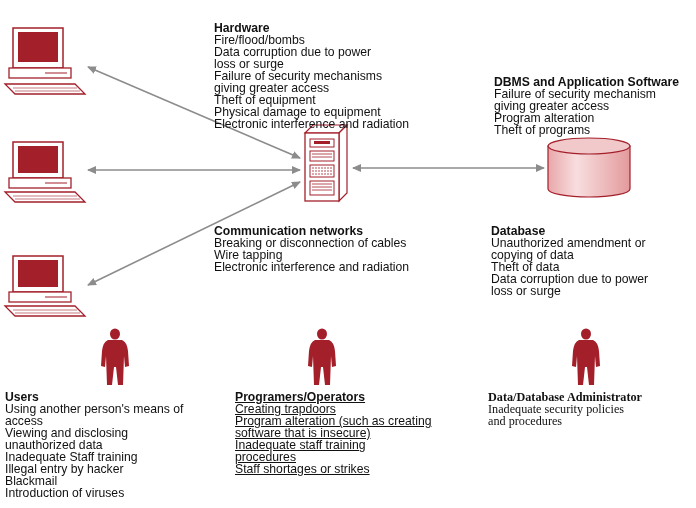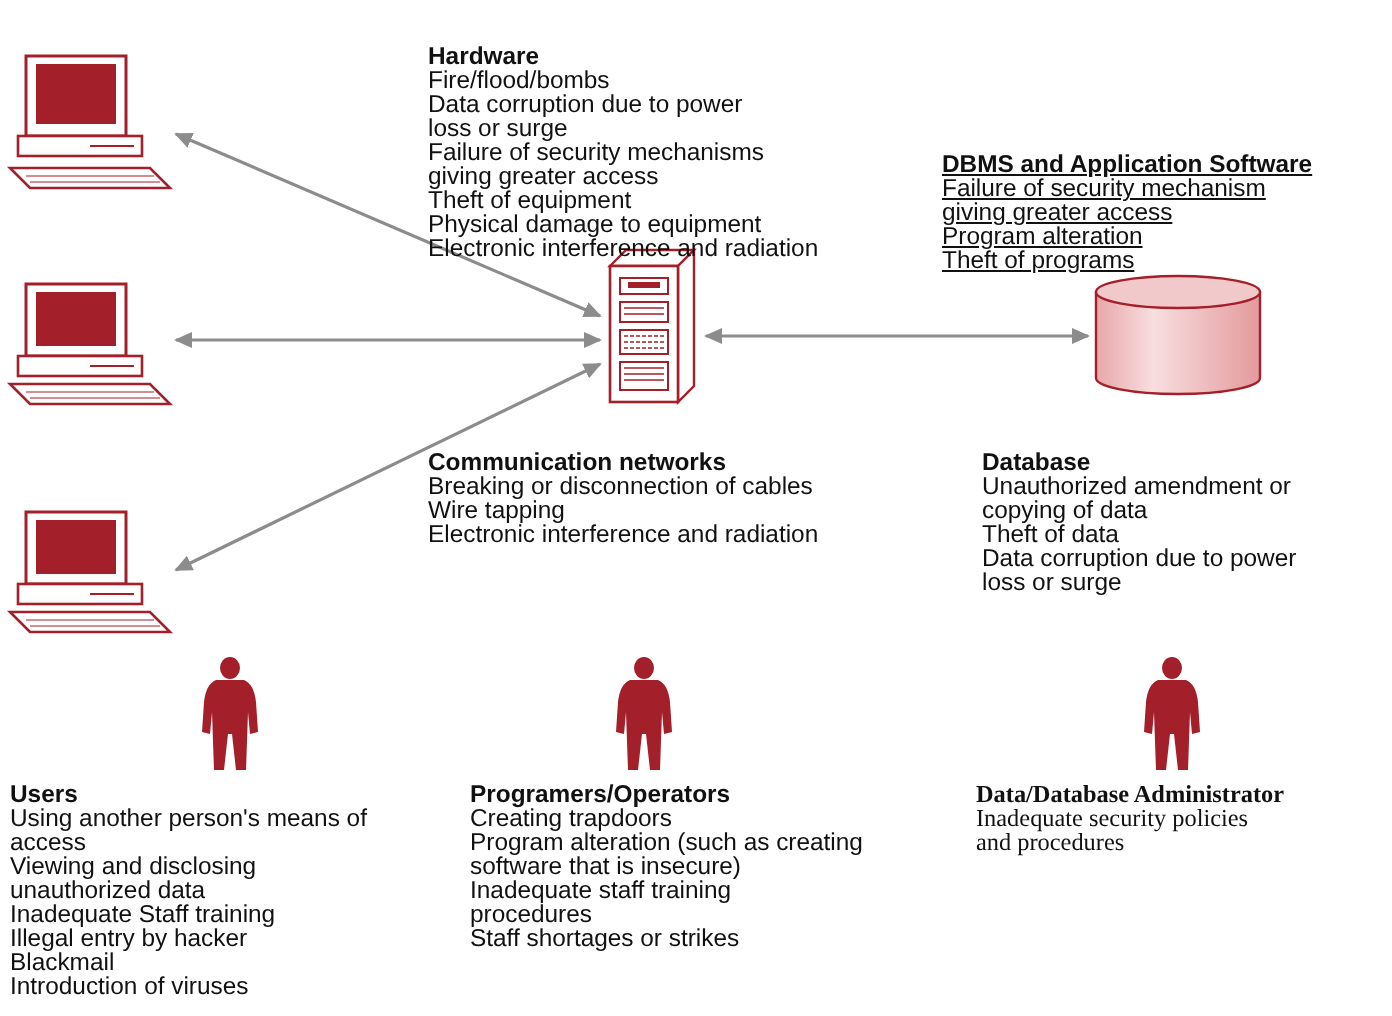"DBMS and Application Software" div.block { left: 471px -> 494px; text-decoration: underline -> none }
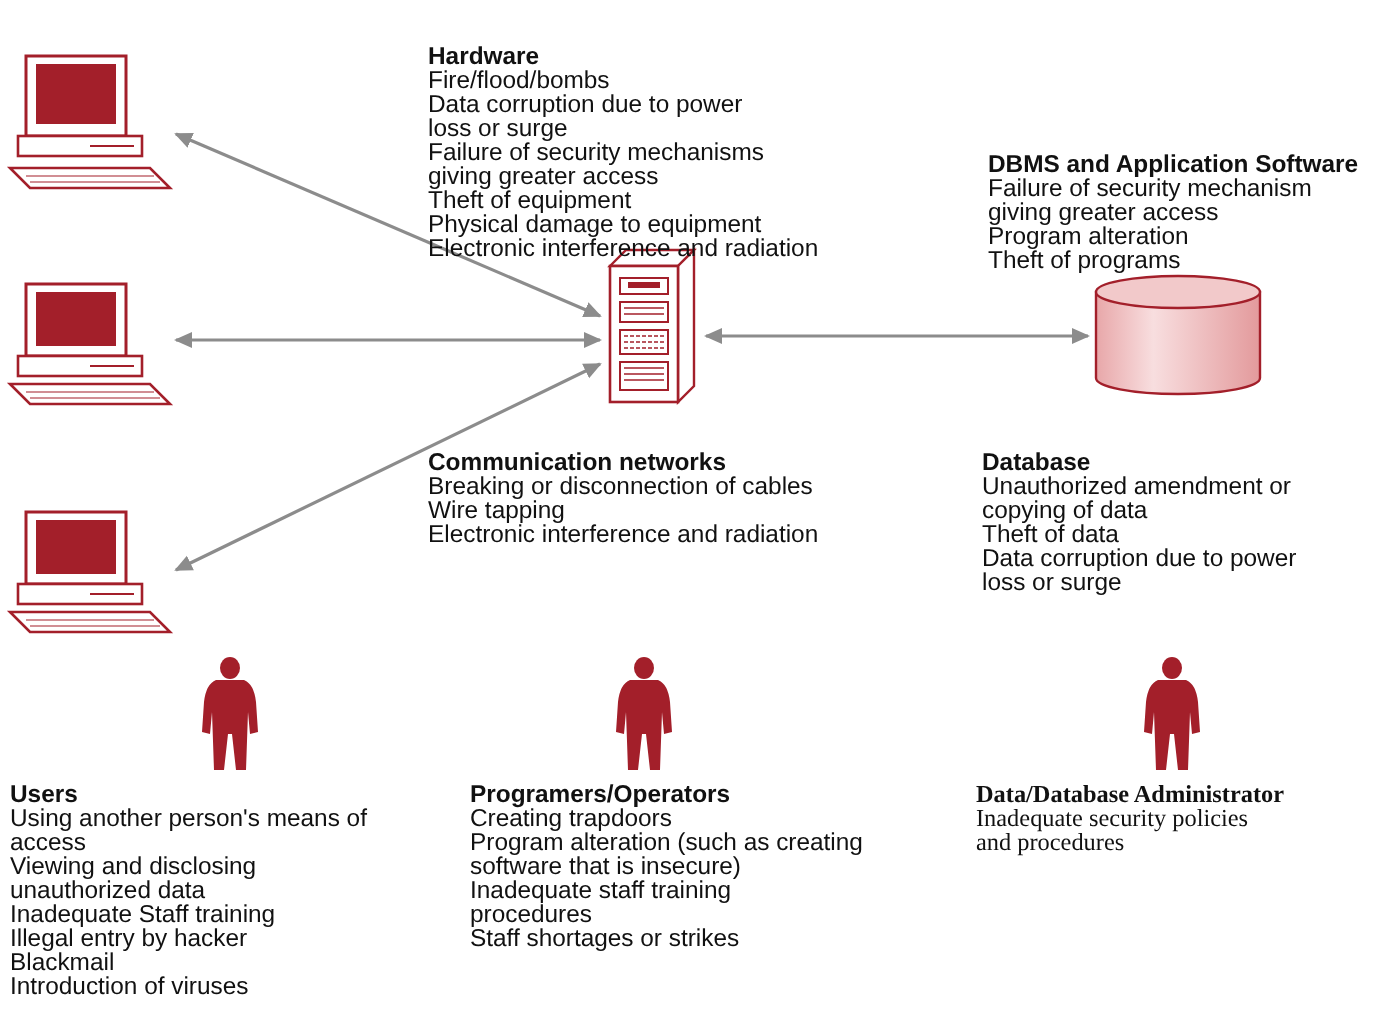"Programers/Operators" div.block { text-decoration: none -> underline }
